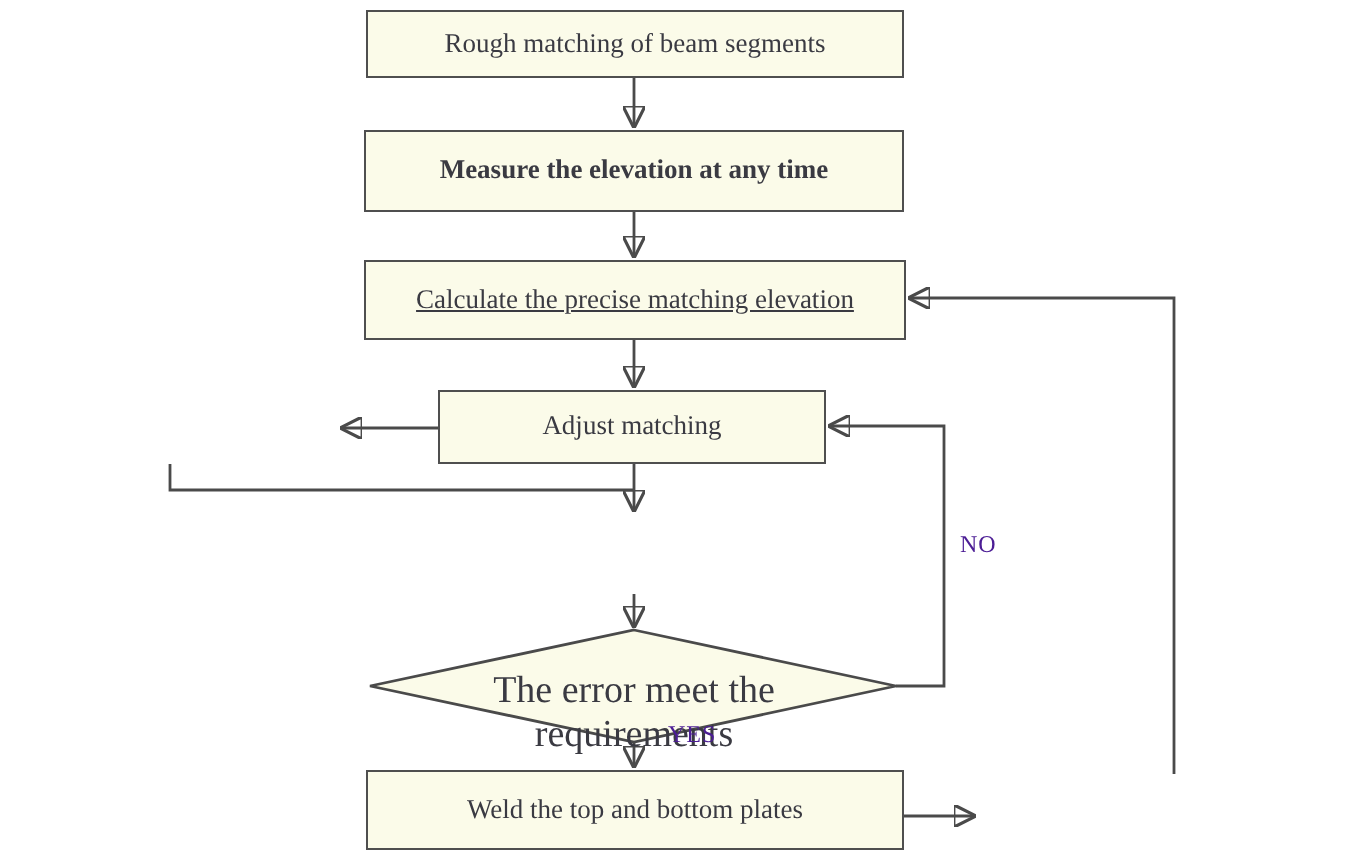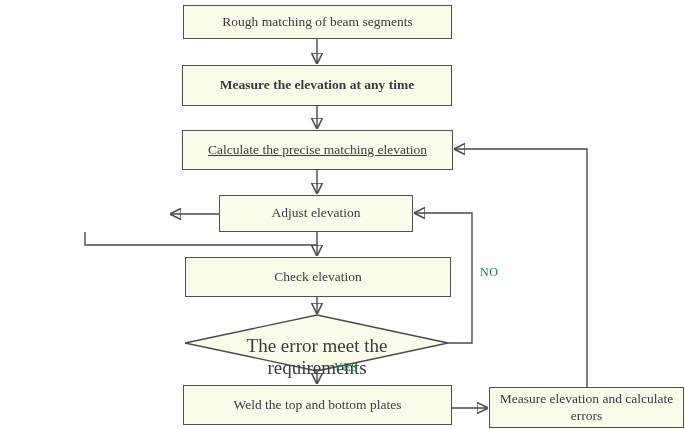"Adjust elevation" div.node { text: elevation -> matching }
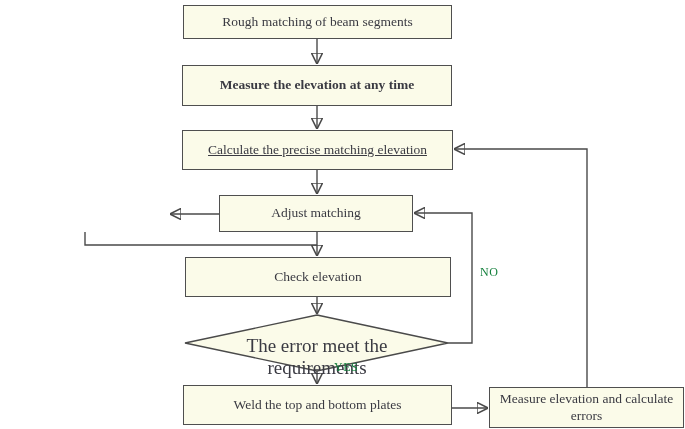"Check elevation" div.node { html: <div>Check elevation</div> -> none }
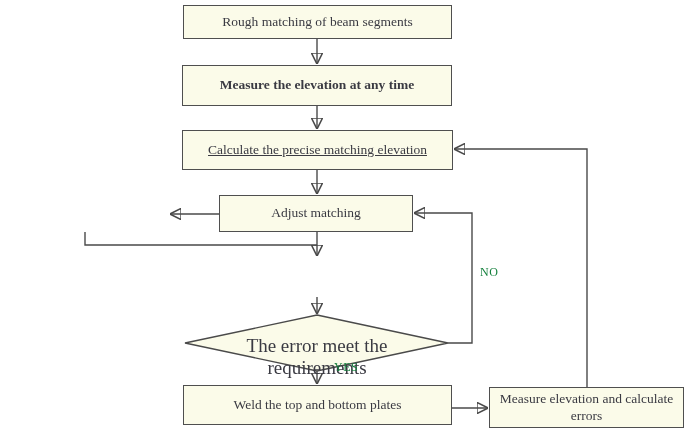"NO" .free-label { color: #15803d -> #4c1d95 }
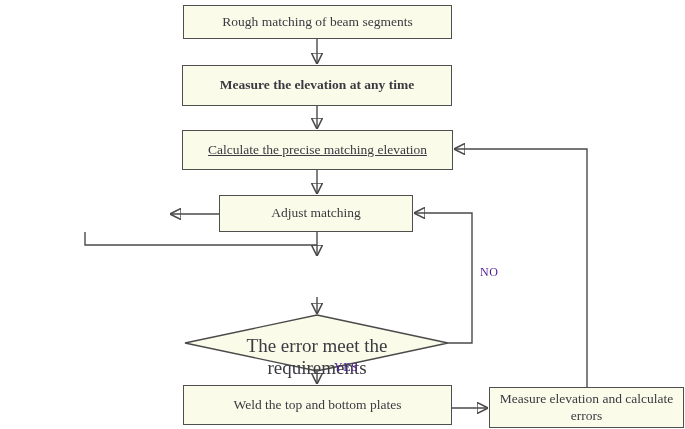"Measure elevation and calculate errors" div.node { html: <div>Measure elevation and calculate errors</div> -> none }
